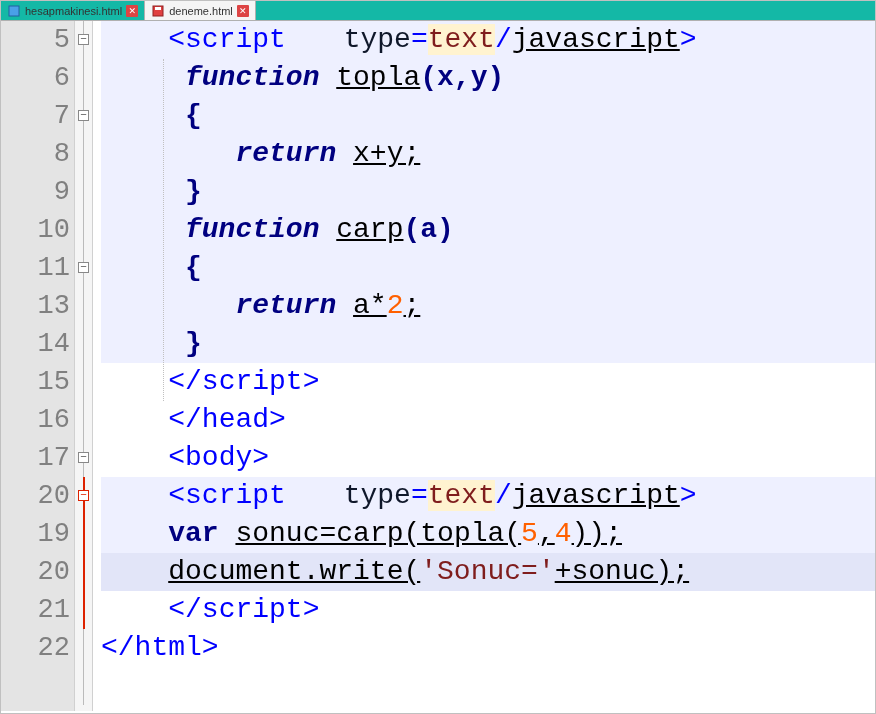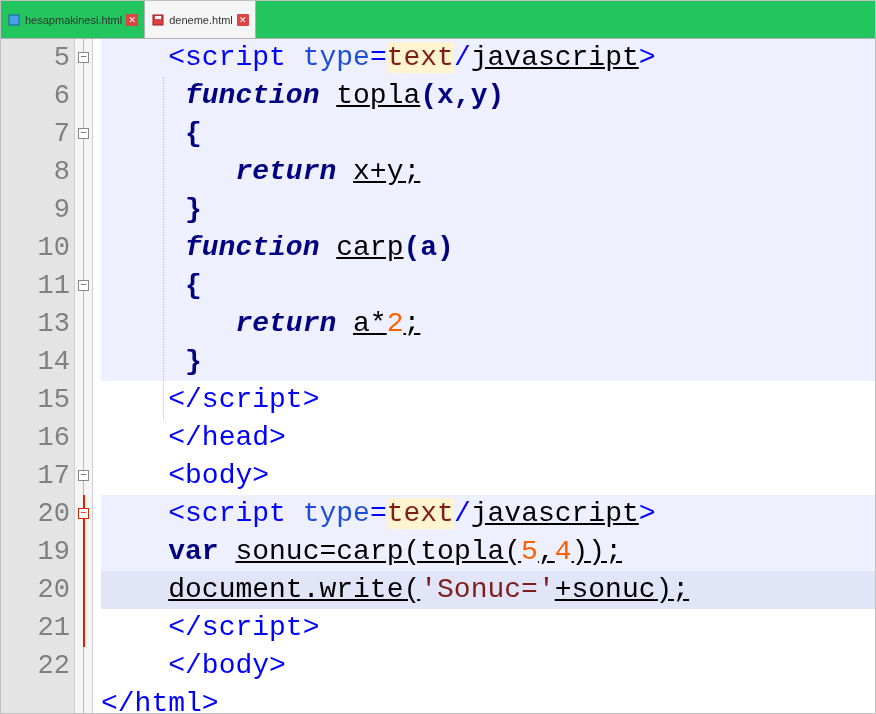"hesapmakinesi.html" .tabbar { background: #22c55e -> #14b8a6; height: 38px -> 20px }
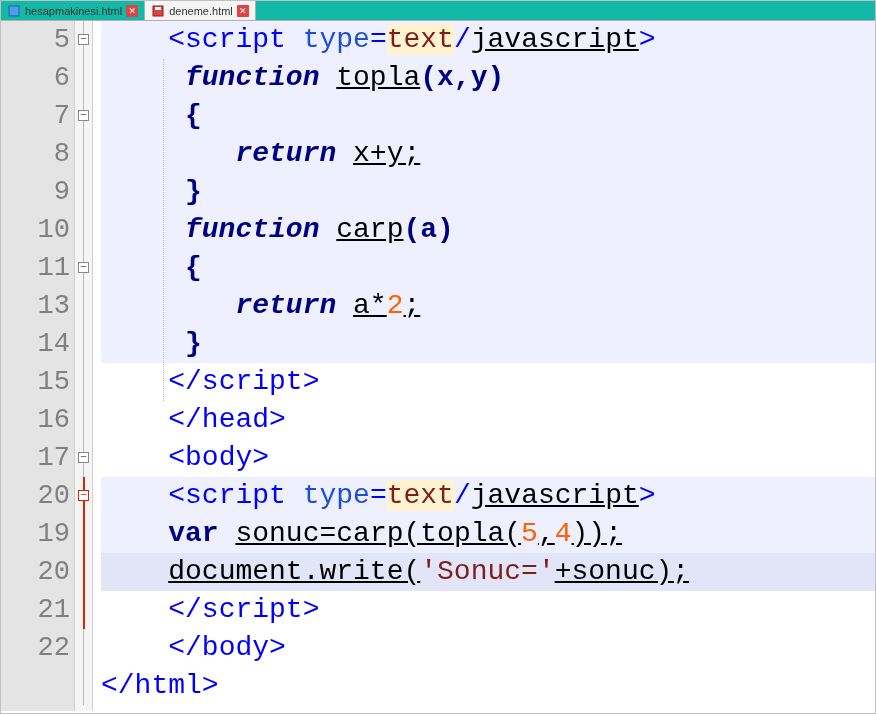"type" .tok-attr { color: #1d4ed8 -> #0f172a; margin-left: none -> 41px }
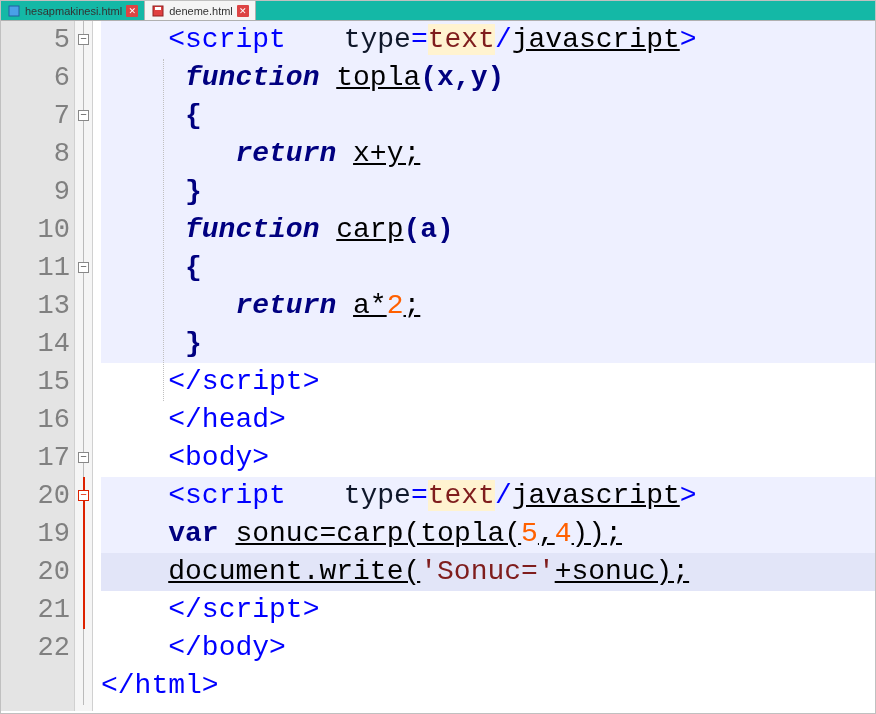"</body>" div.line { html: <div><span> </span><span>&lt;/</span><span>body</span><span>&gt;</span></div> -> none }
